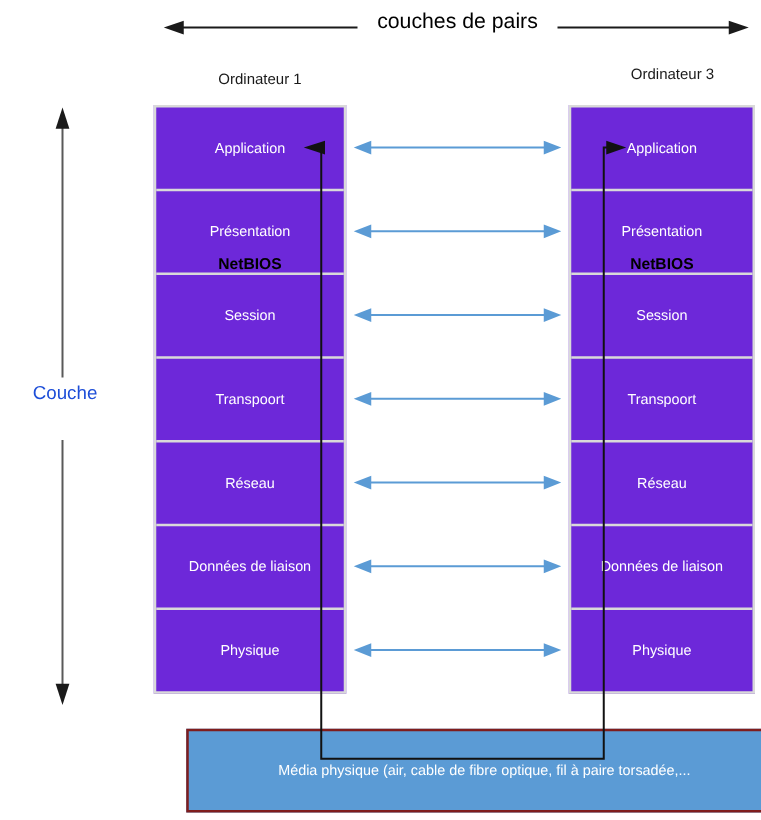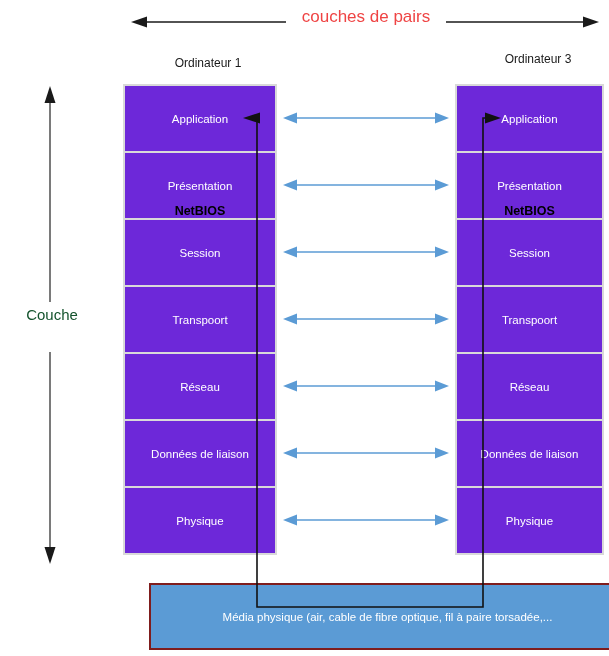"couches de pairs" .title { color: #ef4444 -> #000000 }
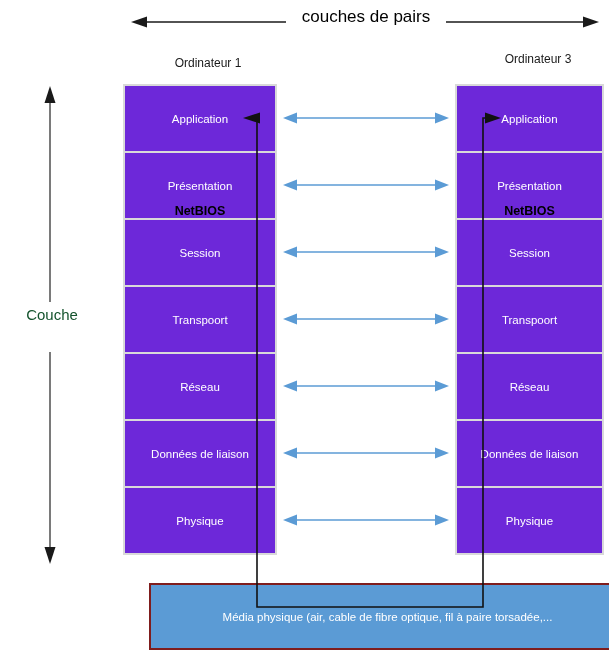"Couche" .side-label { color: #14532d -> #1d4ed8 }
